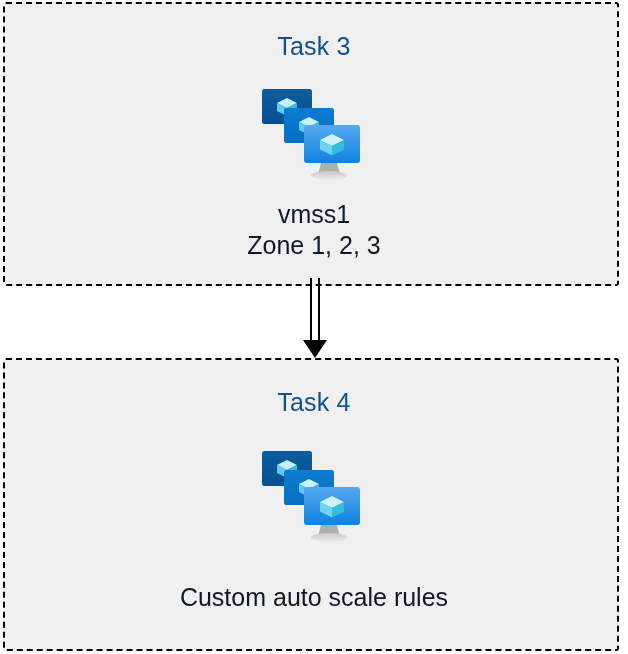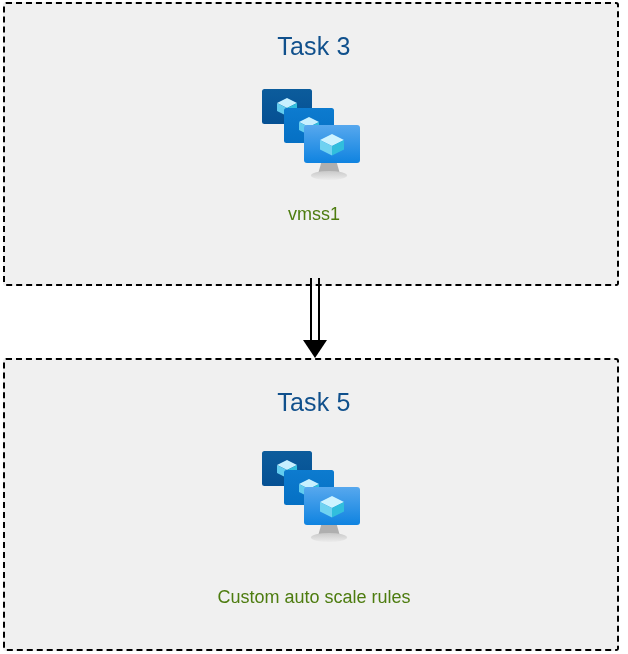"vmss1" .node-label { color: #4d7c0f -> #0f172a; font-size: 18px -> 25px }
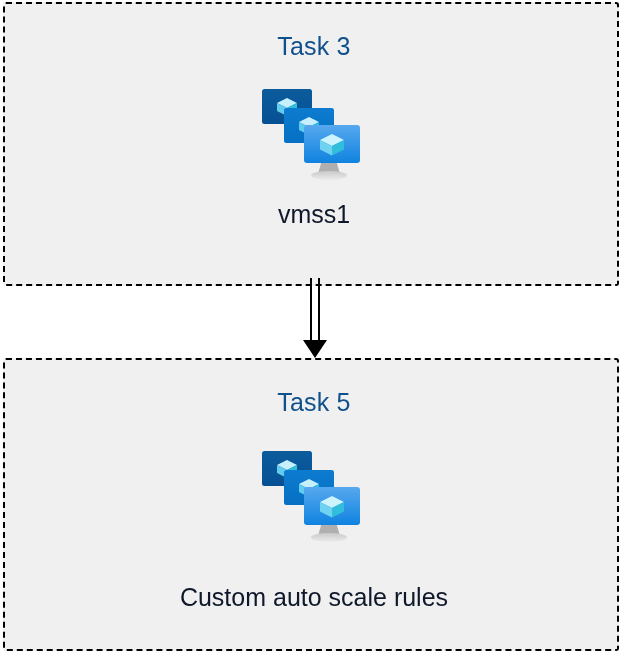"Zone 1, 2, 3" div.node-label { html: none -> <div>Zone 1, 2, 3</div> }
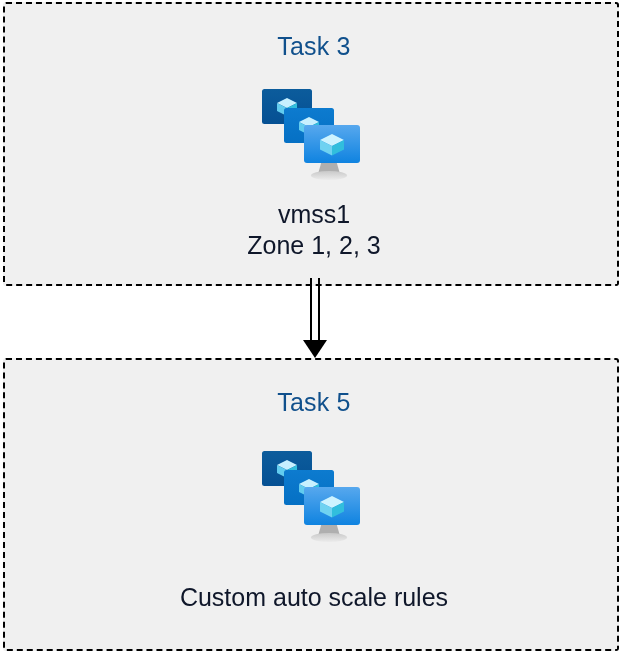"Task 5" div.box-inner { text: 5 -> 4 }
